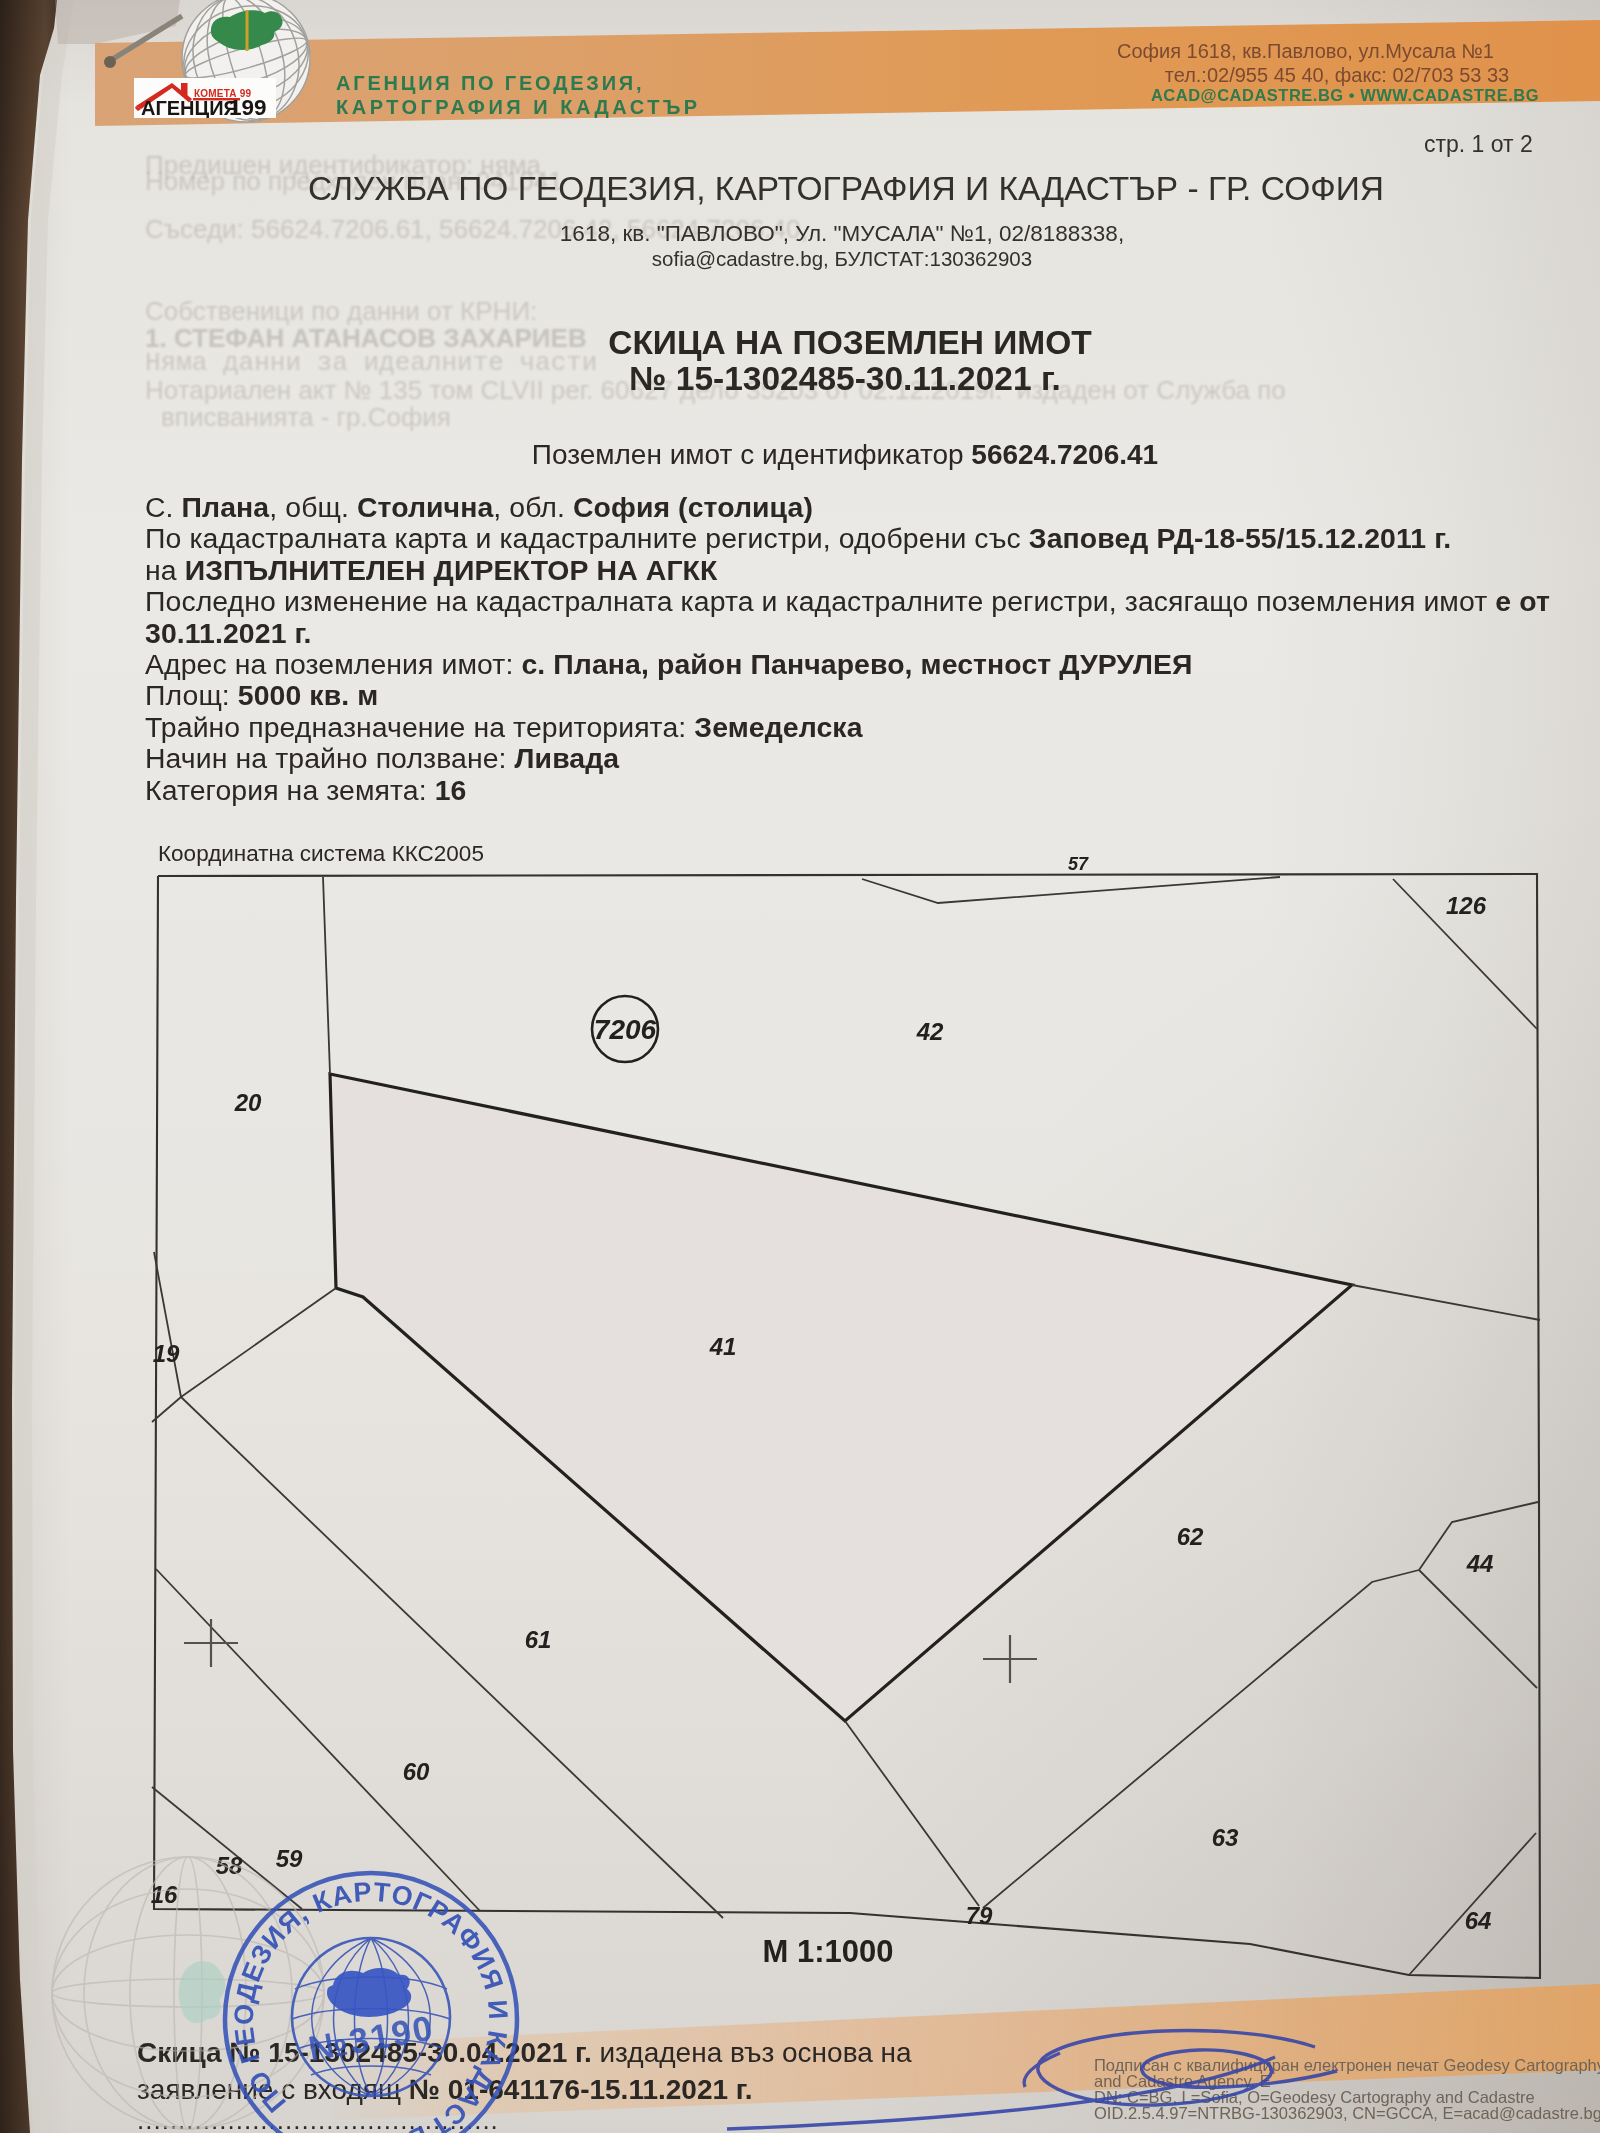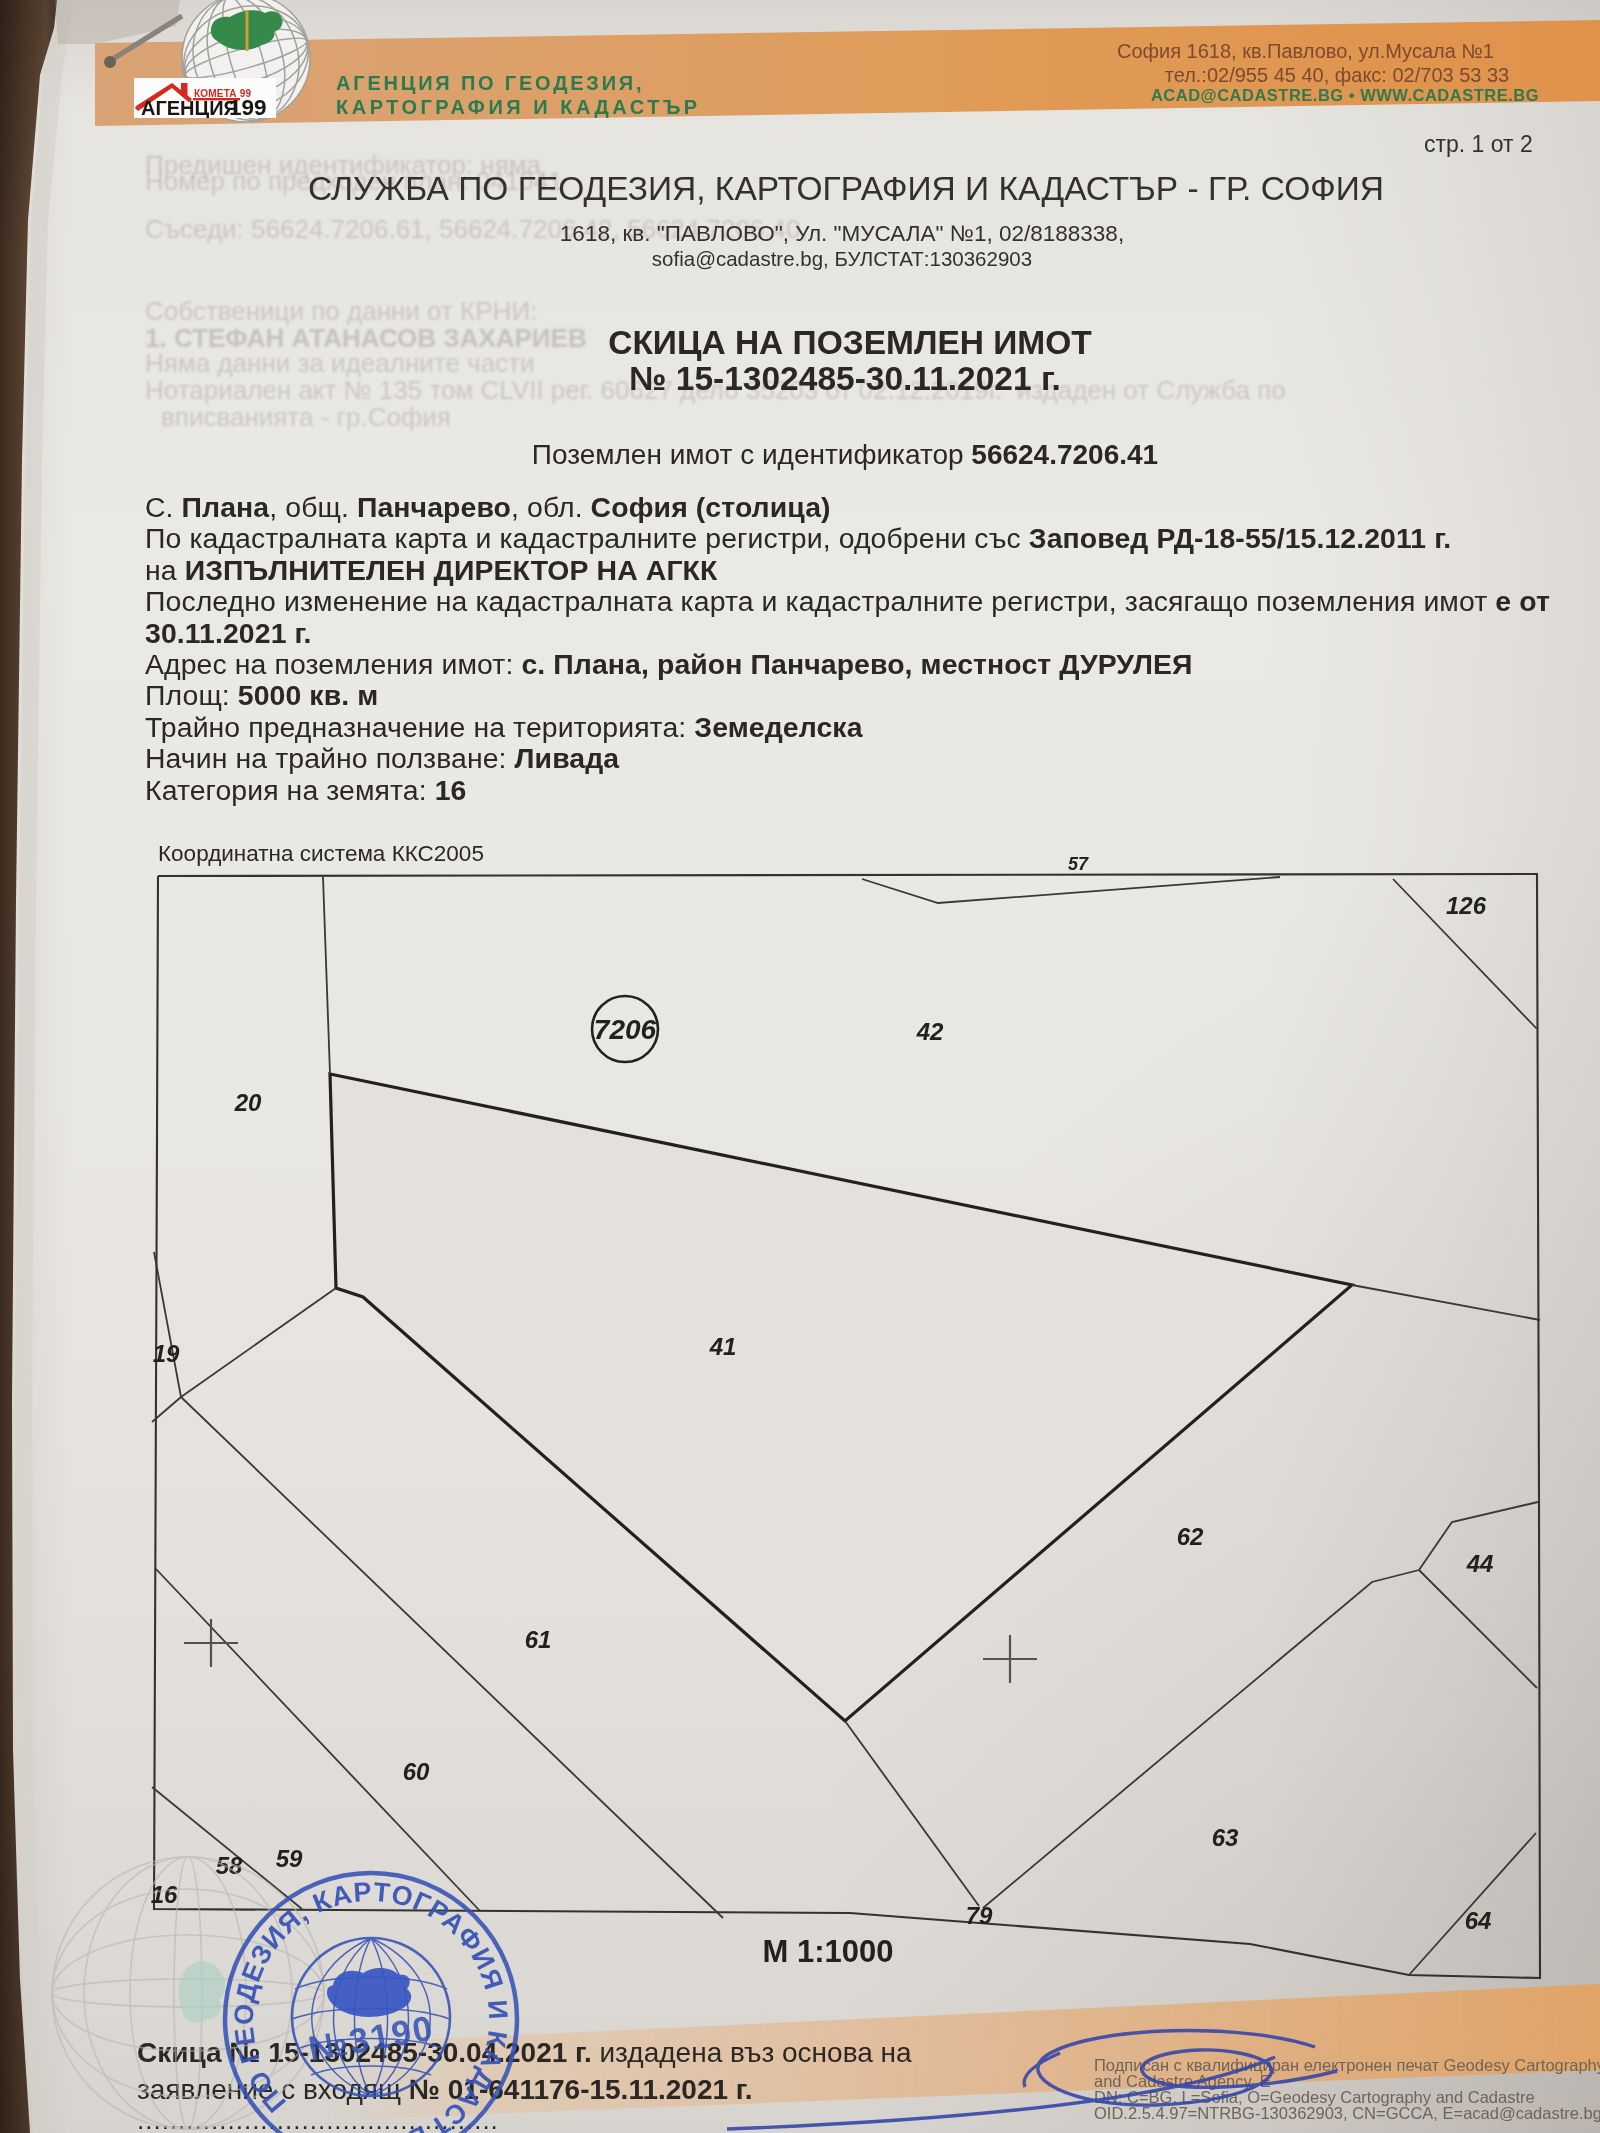"Няма данни за идеалните части" div.abs { font-family: none -> Liberation Mono, monospace }
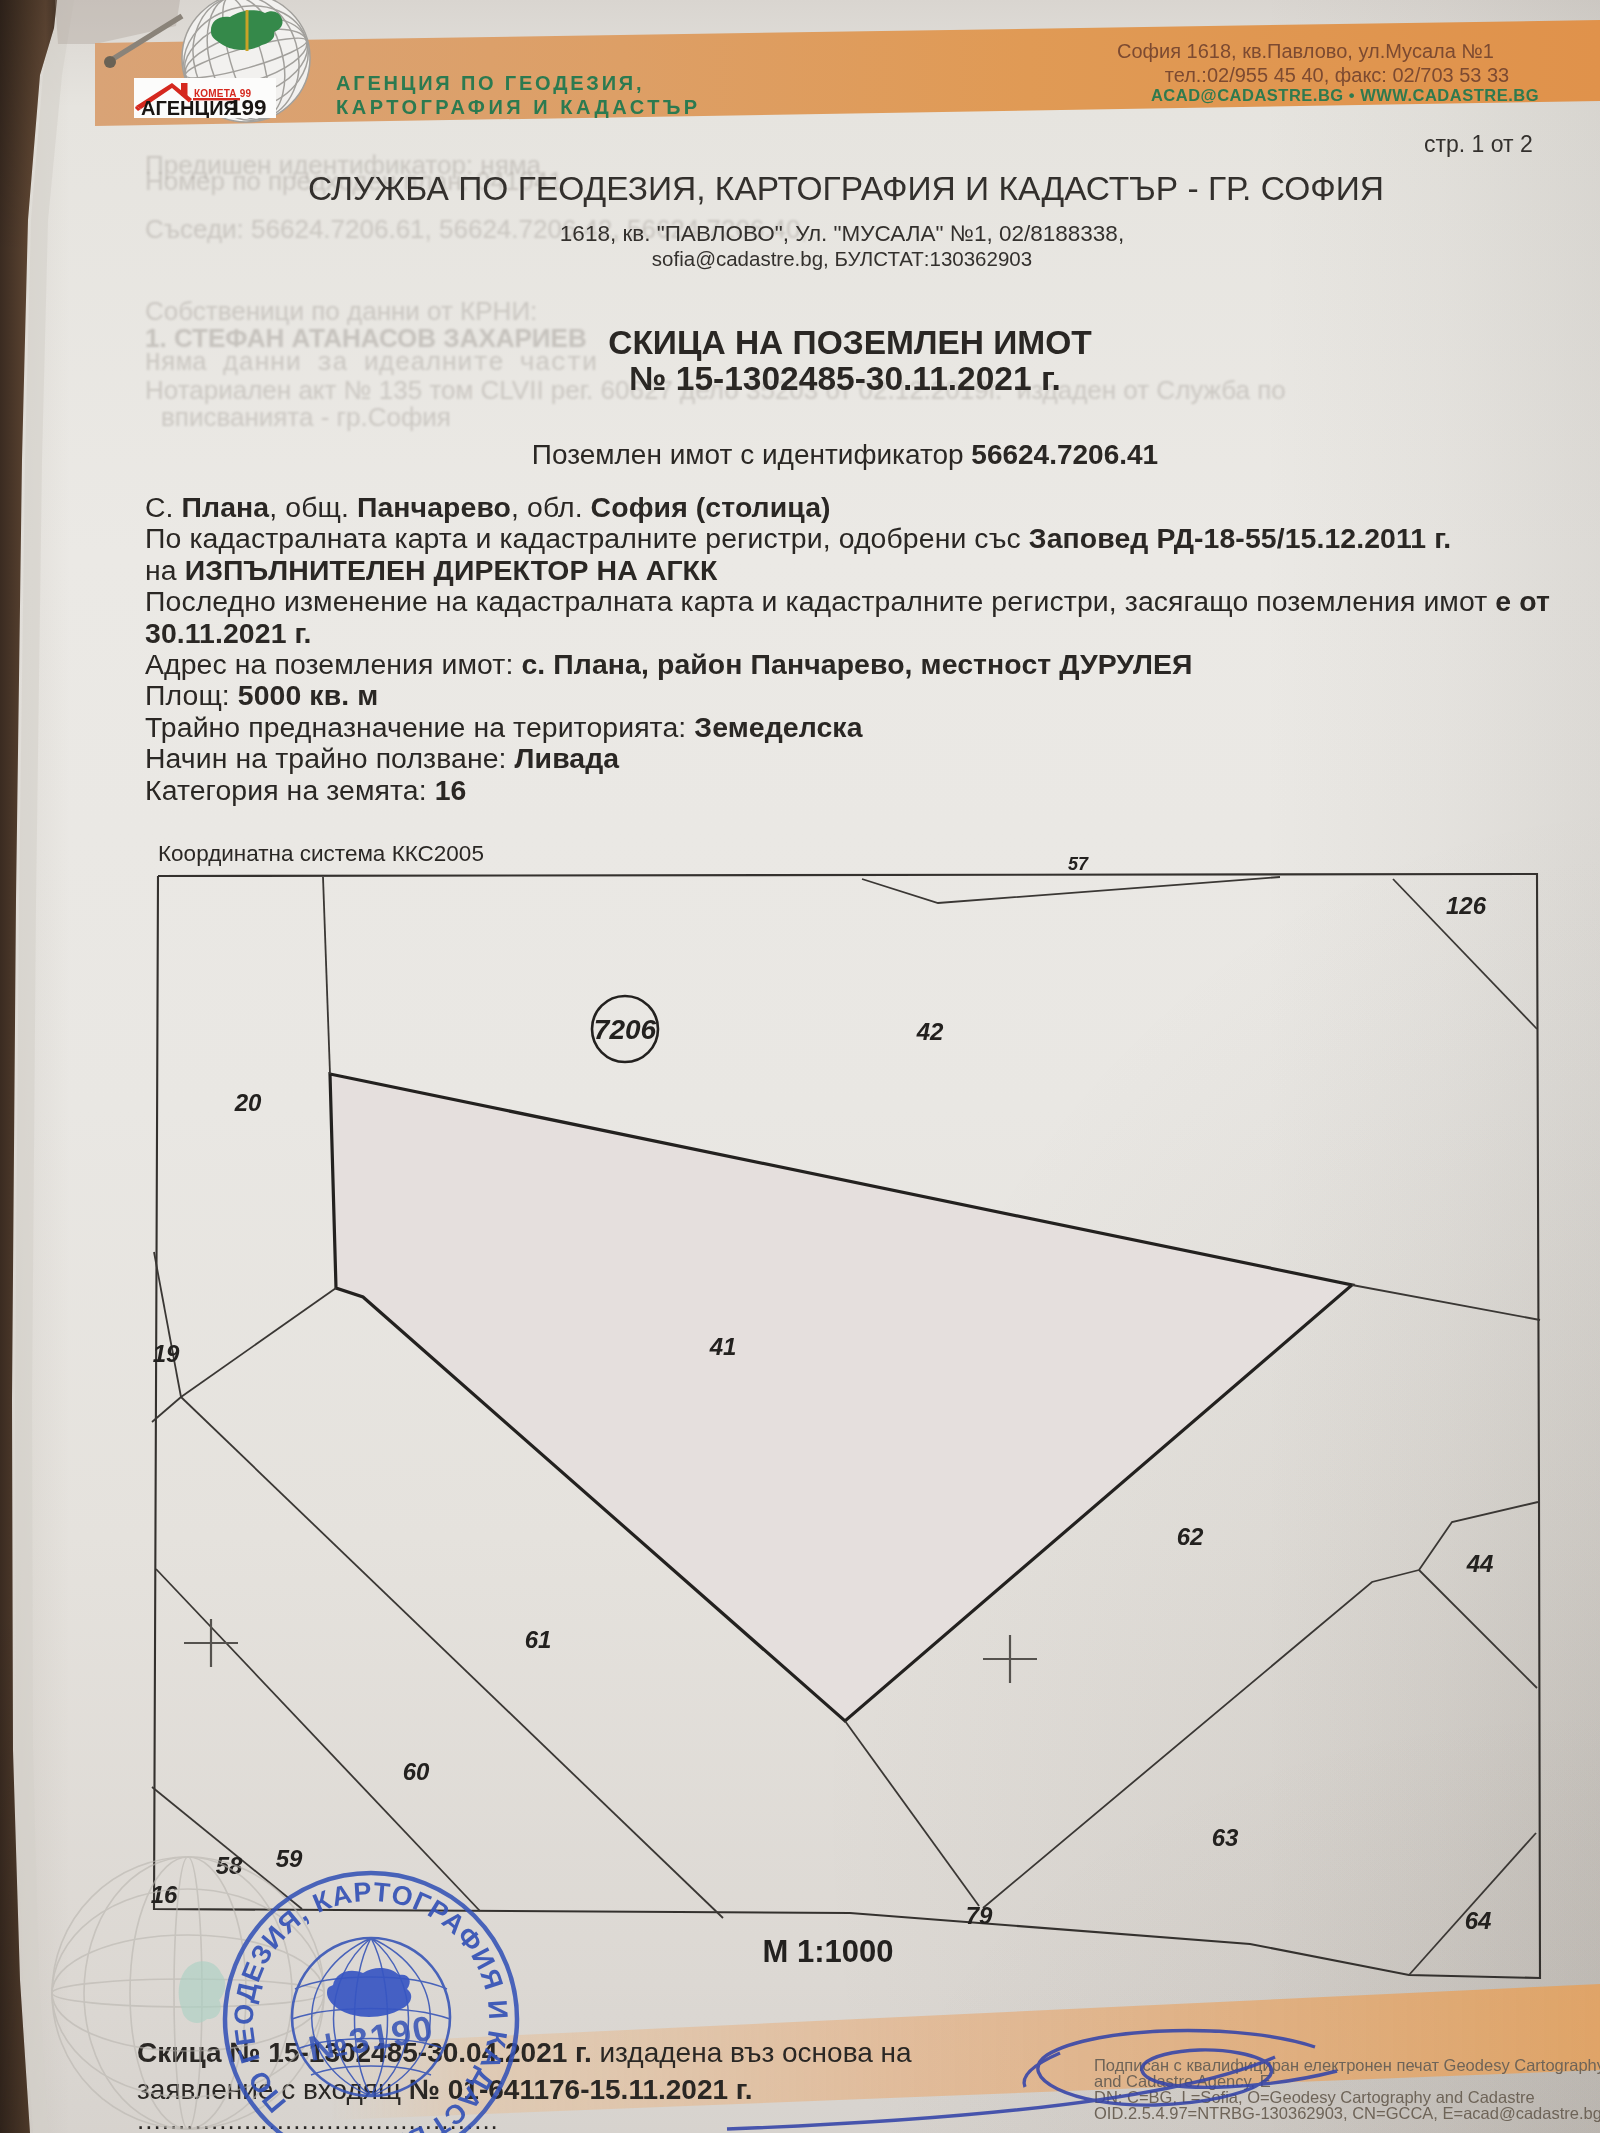"Панчарево" span.b { text: Панчарево -> Столична }
